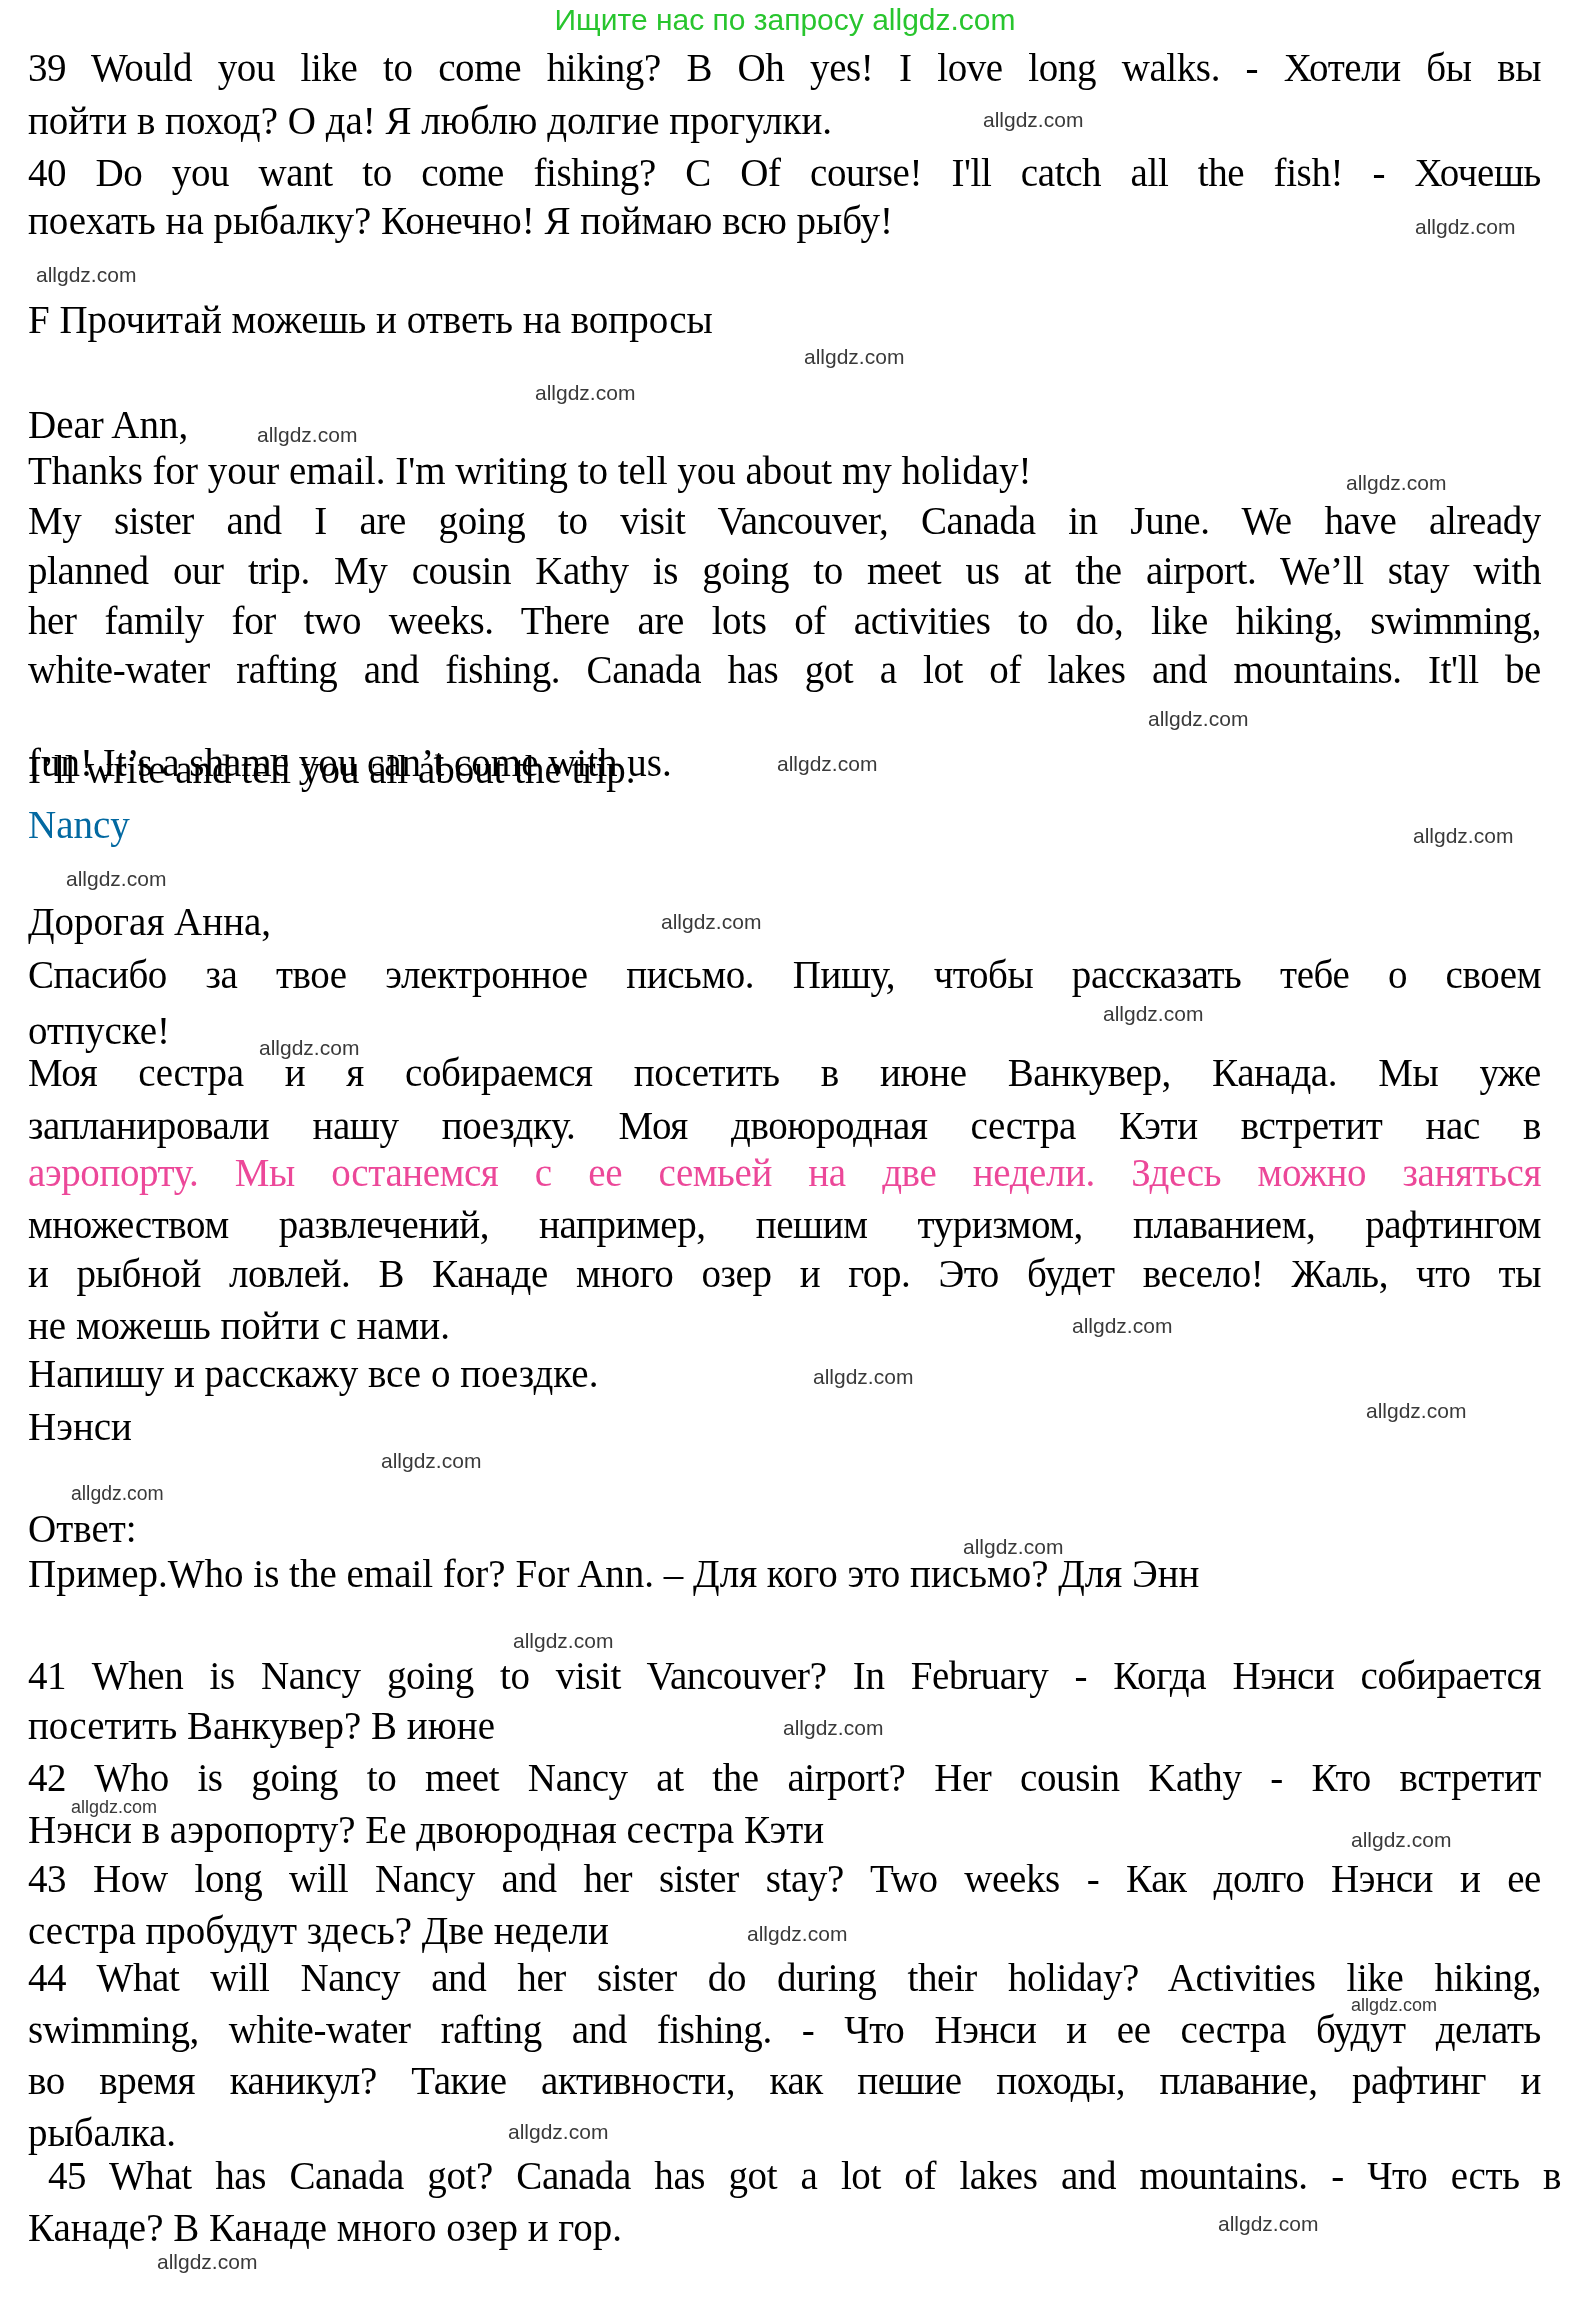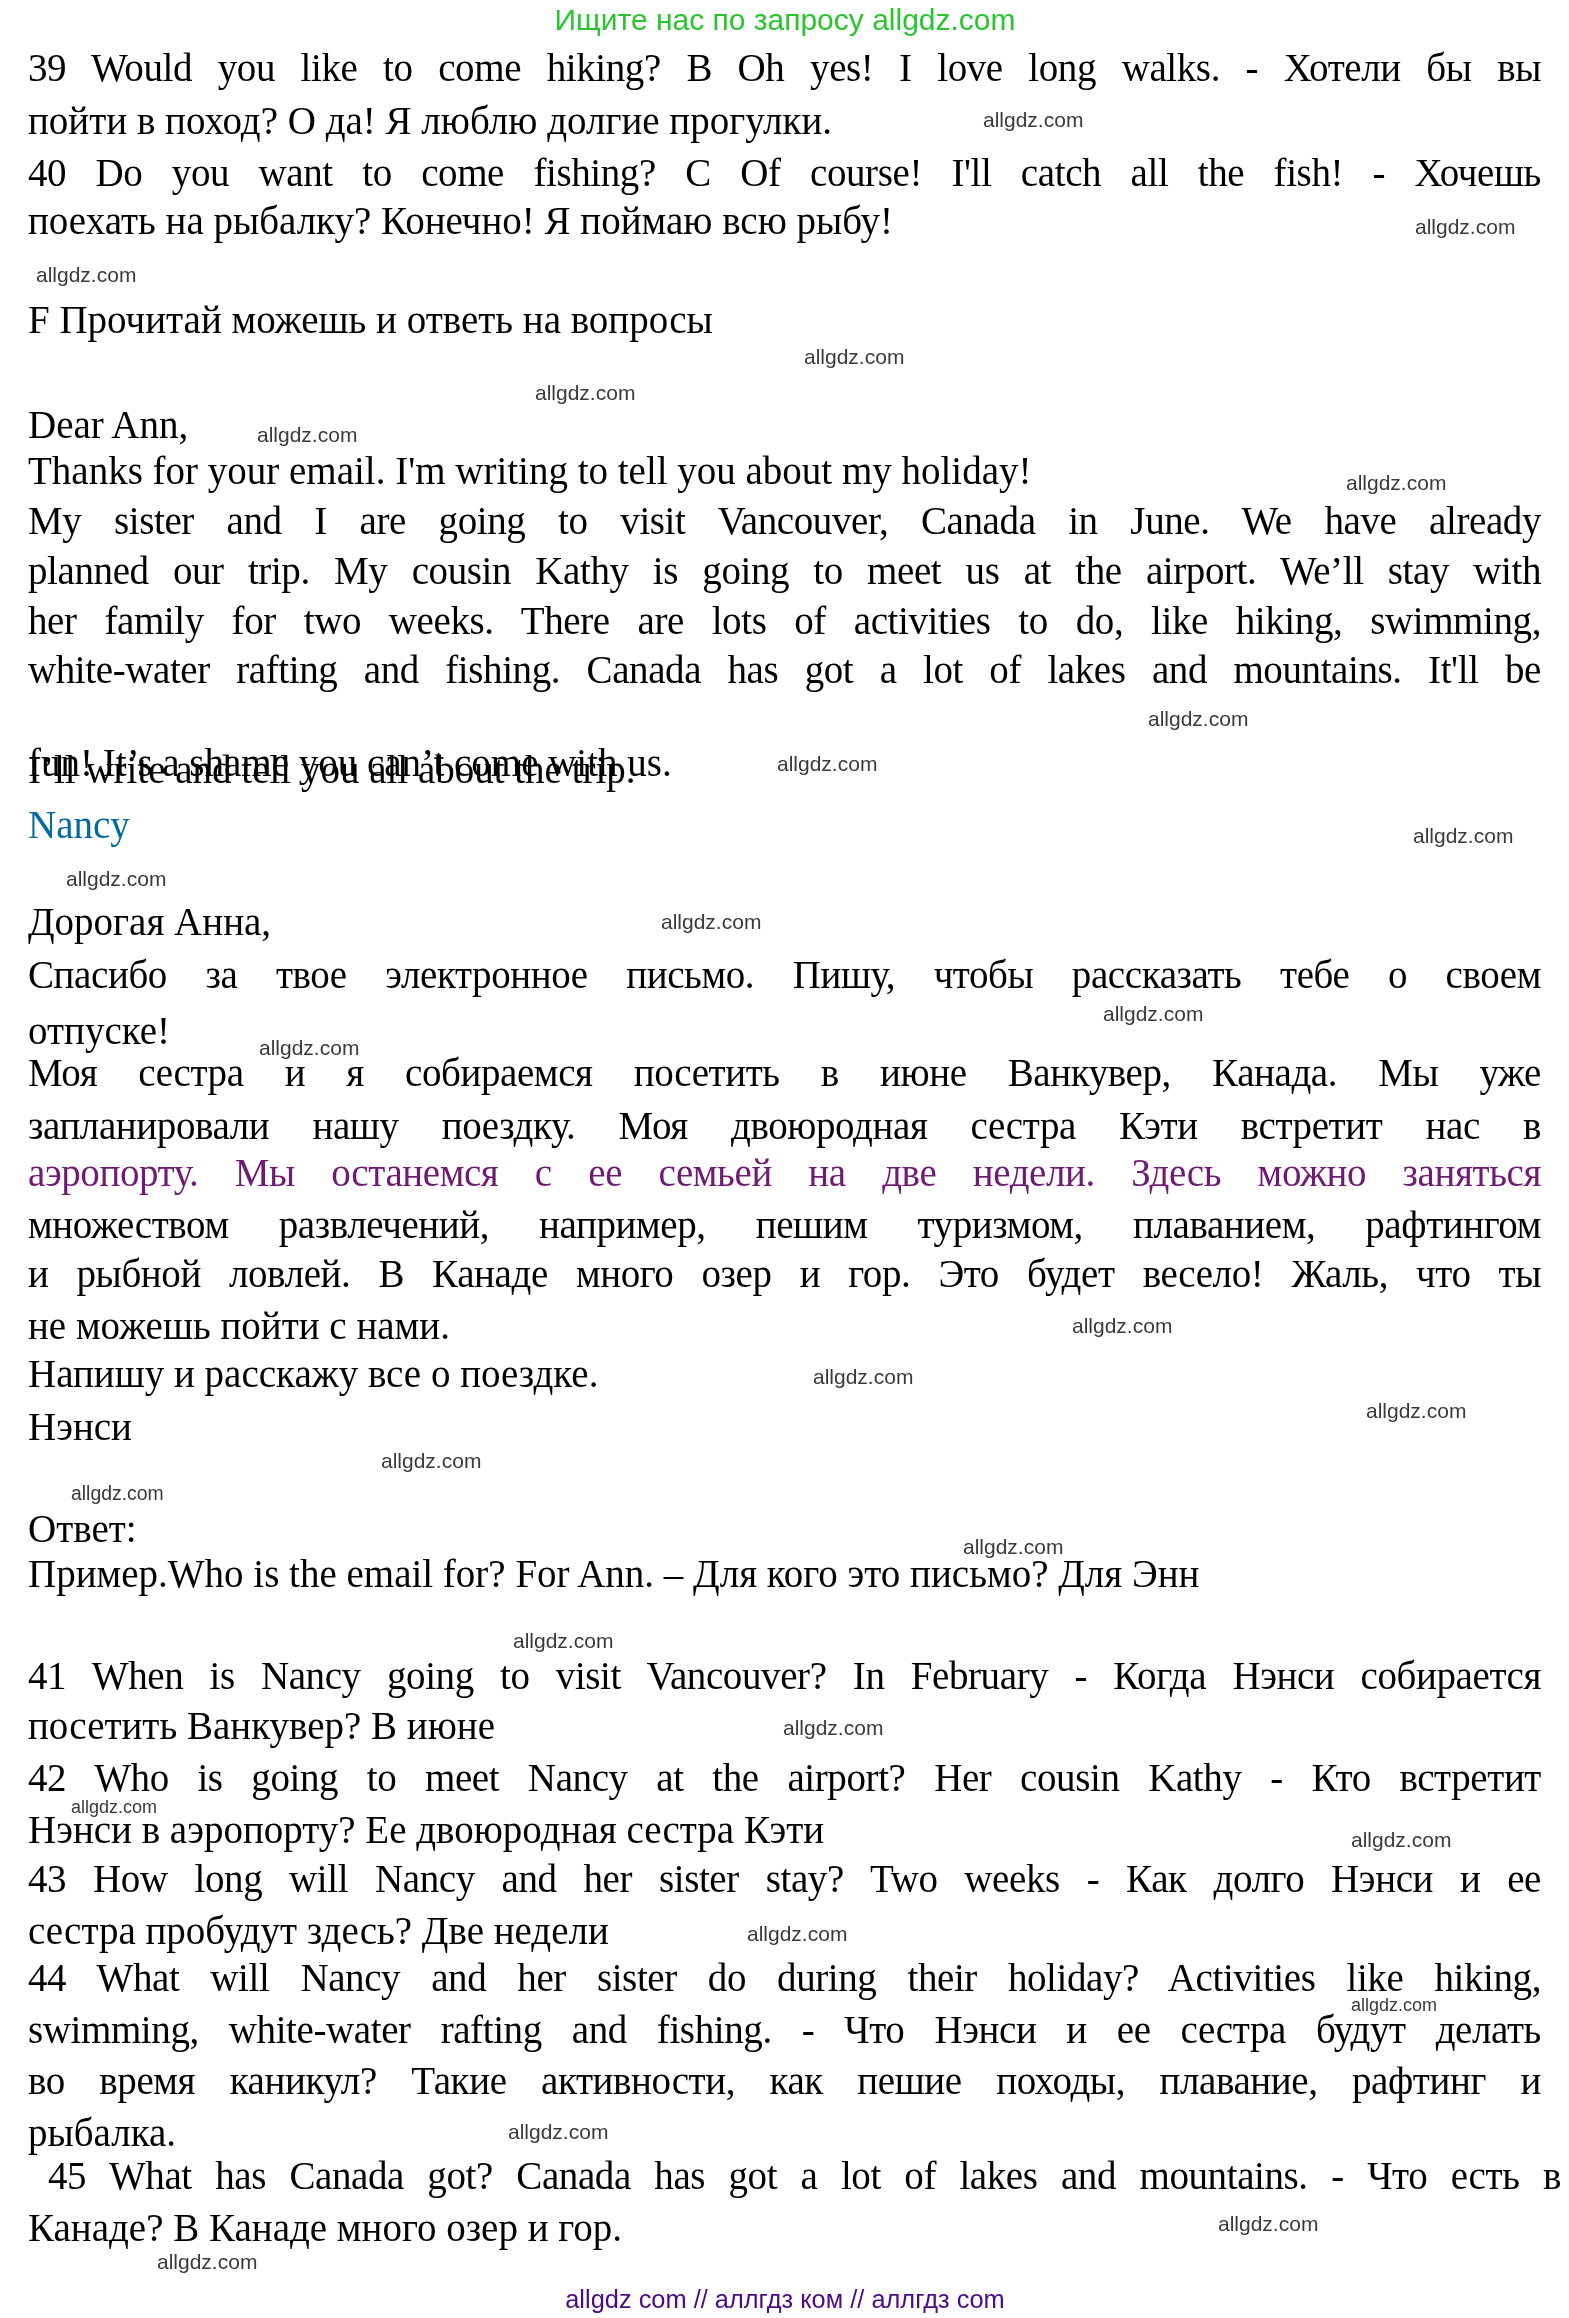"аэропорту. Мы останемся с ее" div.text-line { color: #701a75 -> #ec4899 }
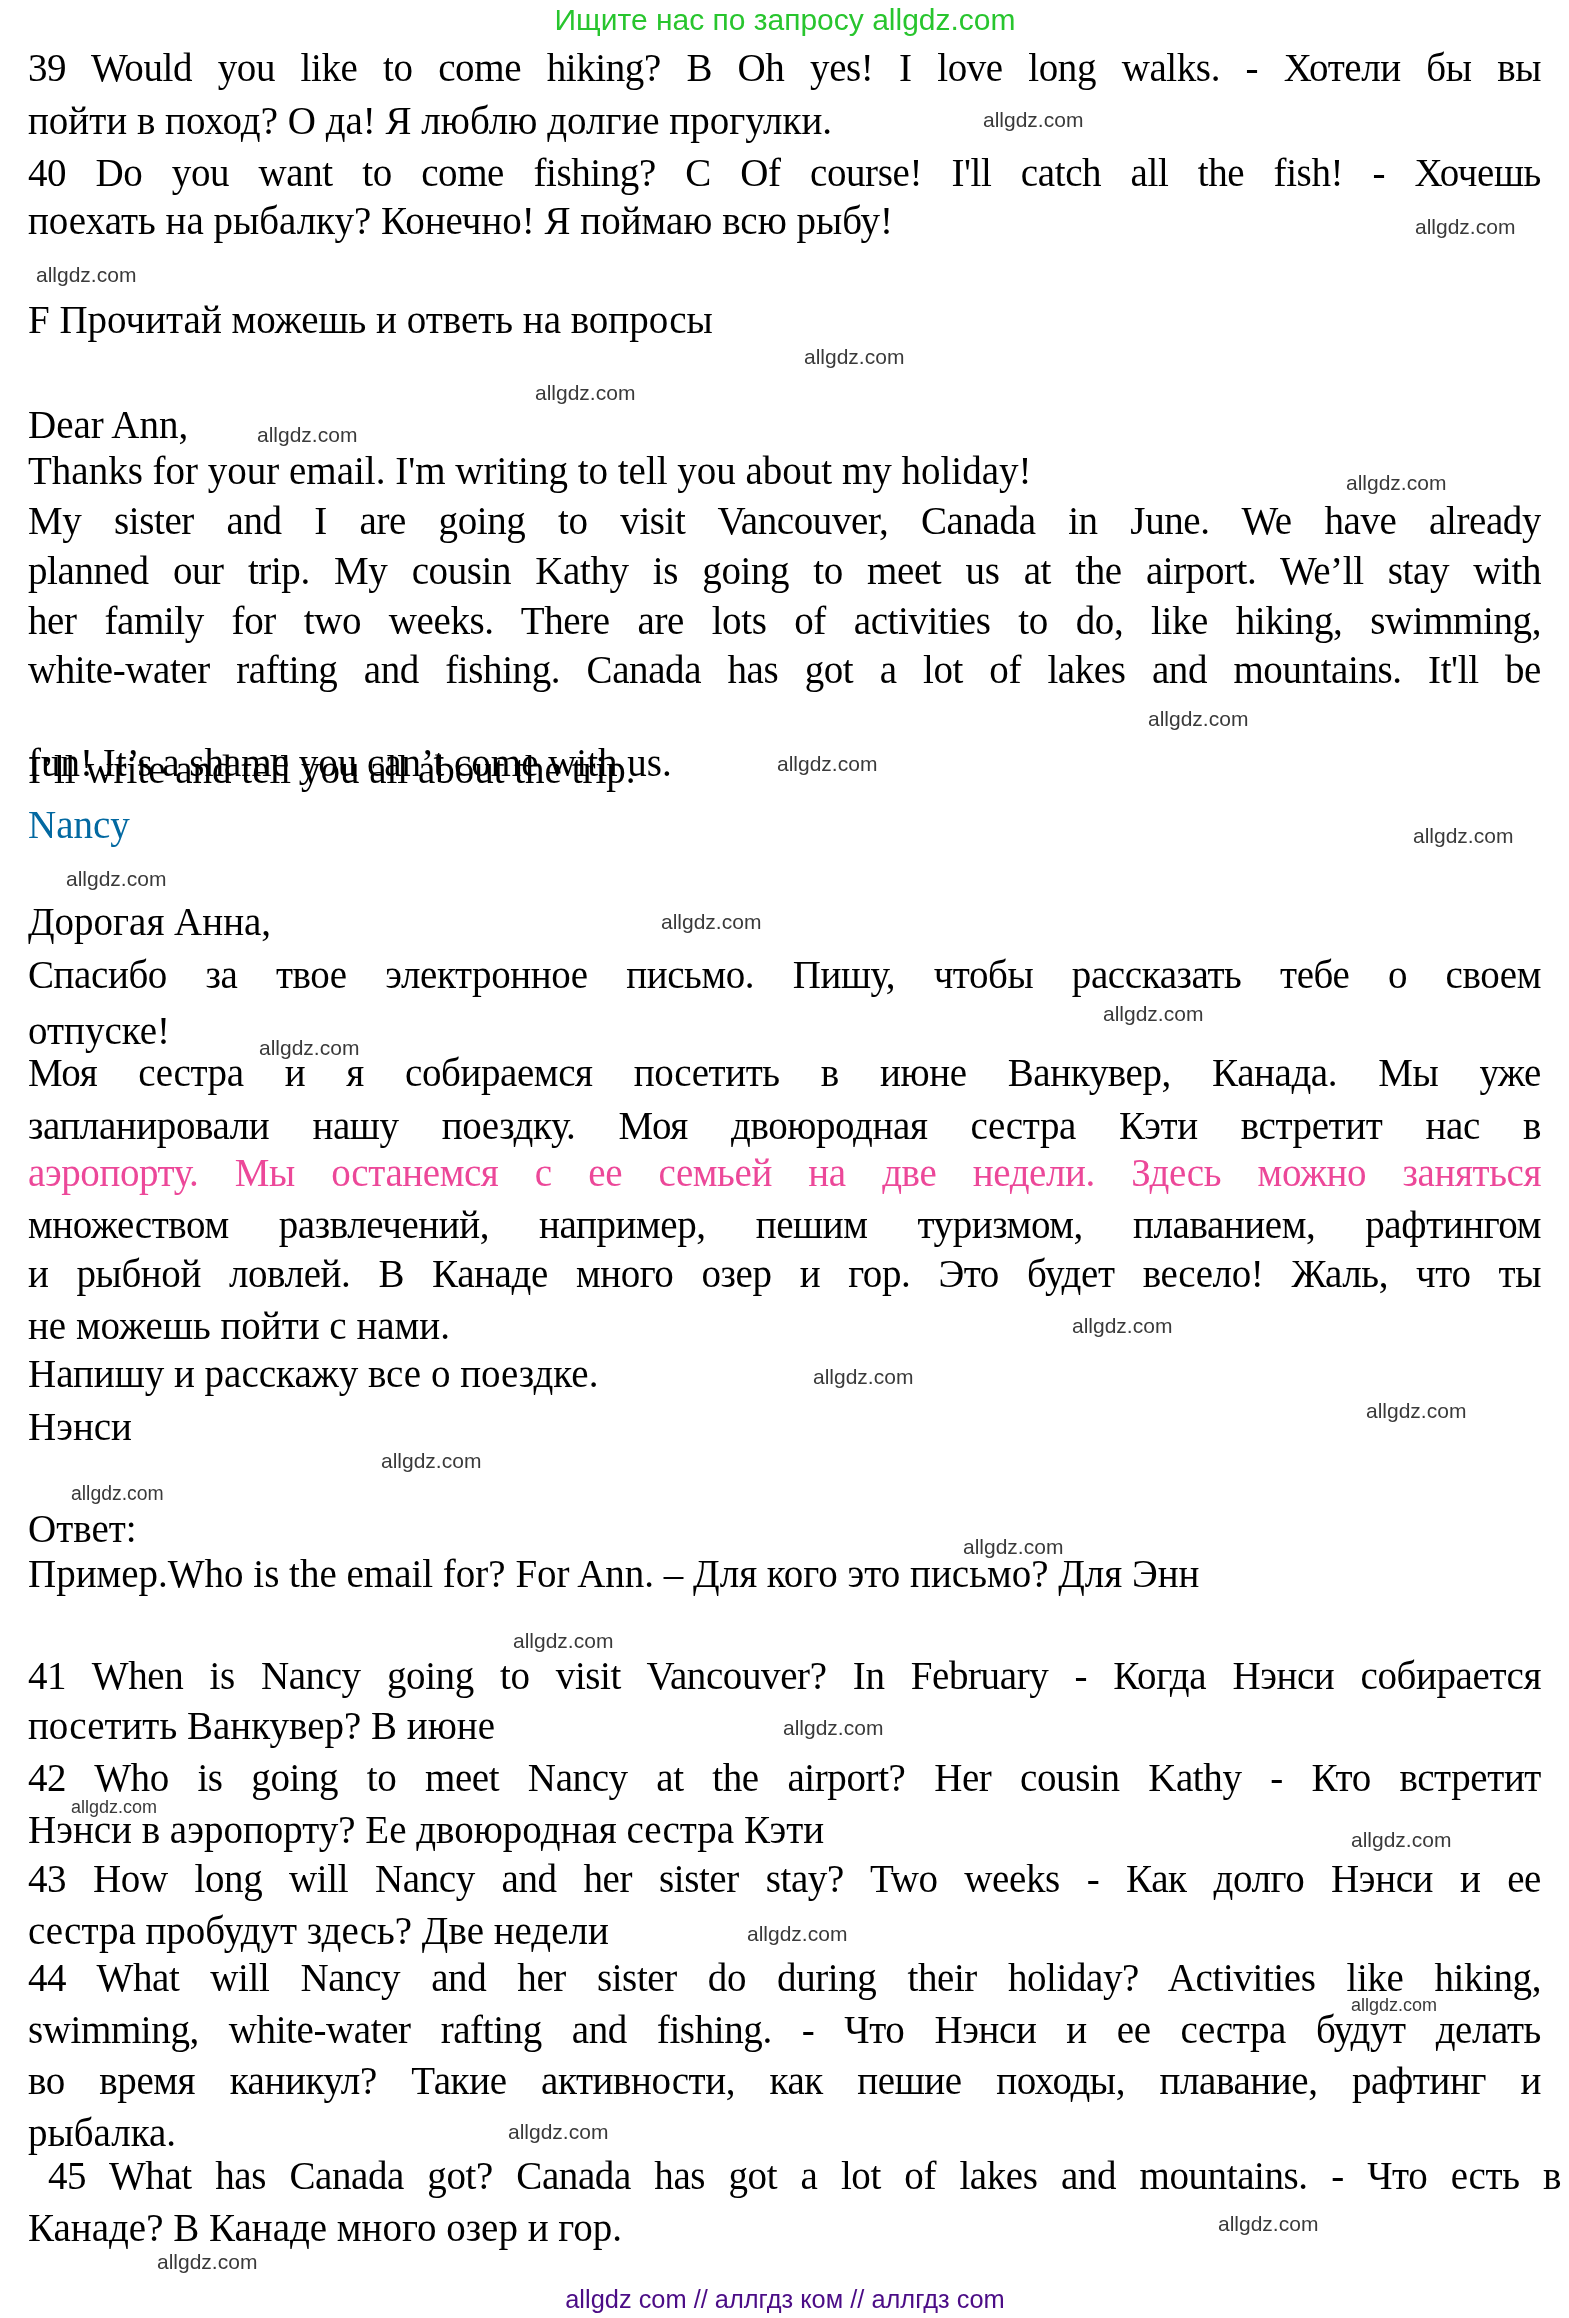"allgdz com // аллгдз ком" div.footer-line { html: <div>allgdz com // аллгдз ком // аллгдз com</div> -> none }
